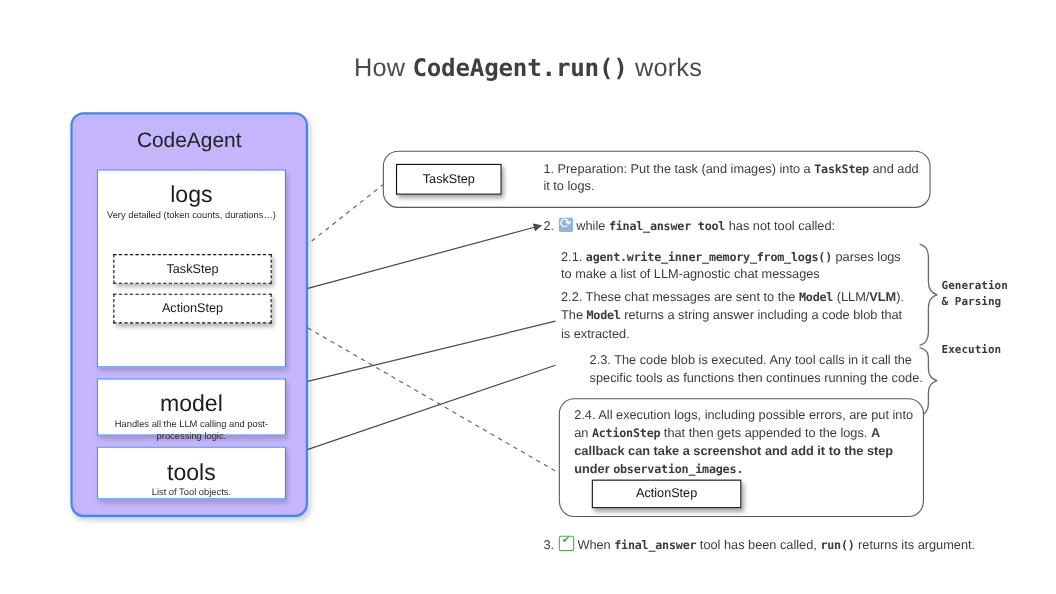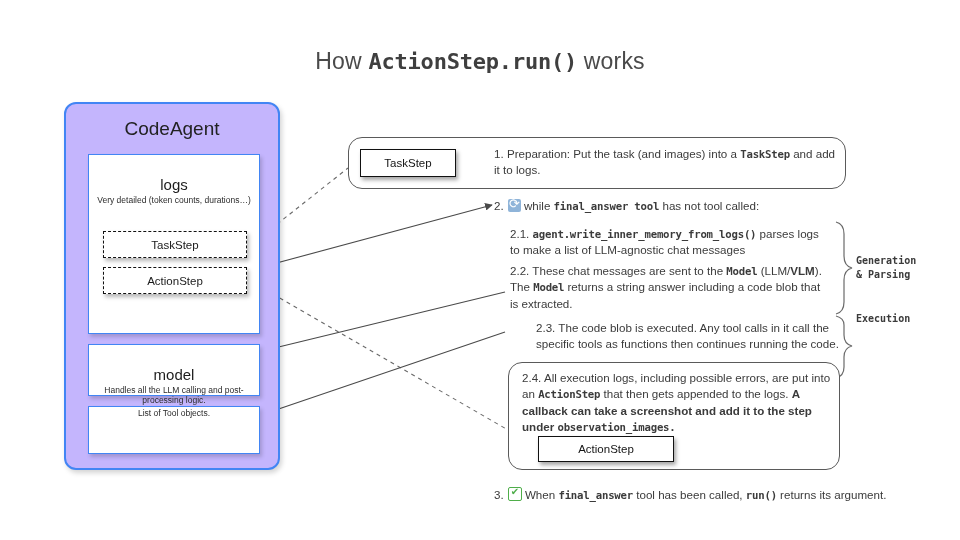"ActionStep.run()" span.mono { text: ActionStep.run -> CodeAgent.run }
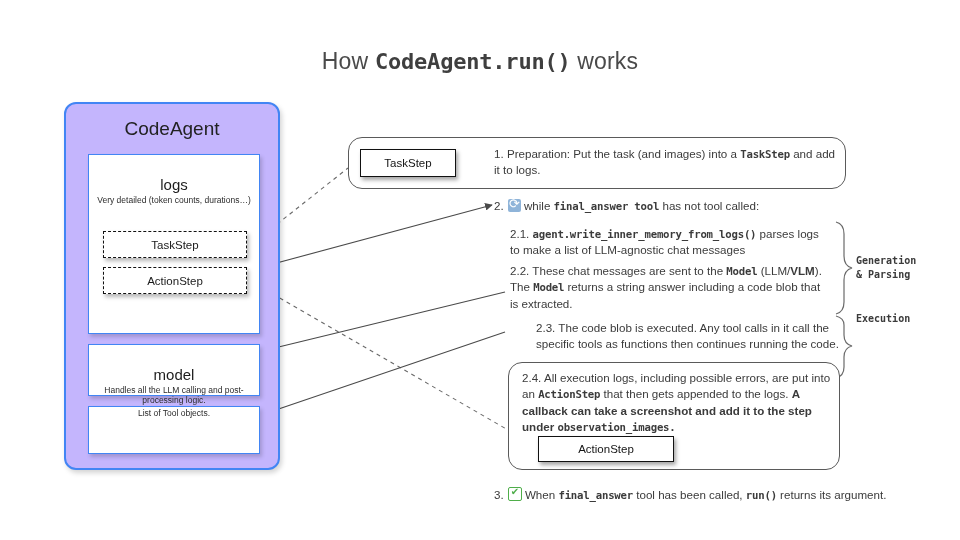"logs" .box-title { font-size: 15px -> 21px; margin-top: 22px -> 11px }
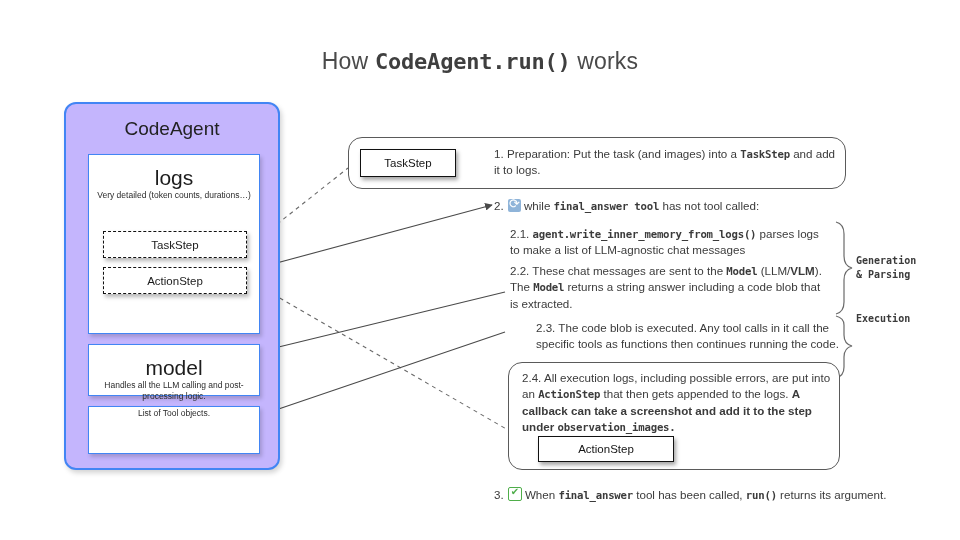"tools" div.box-title { html: none -> <div>tools</div> }
